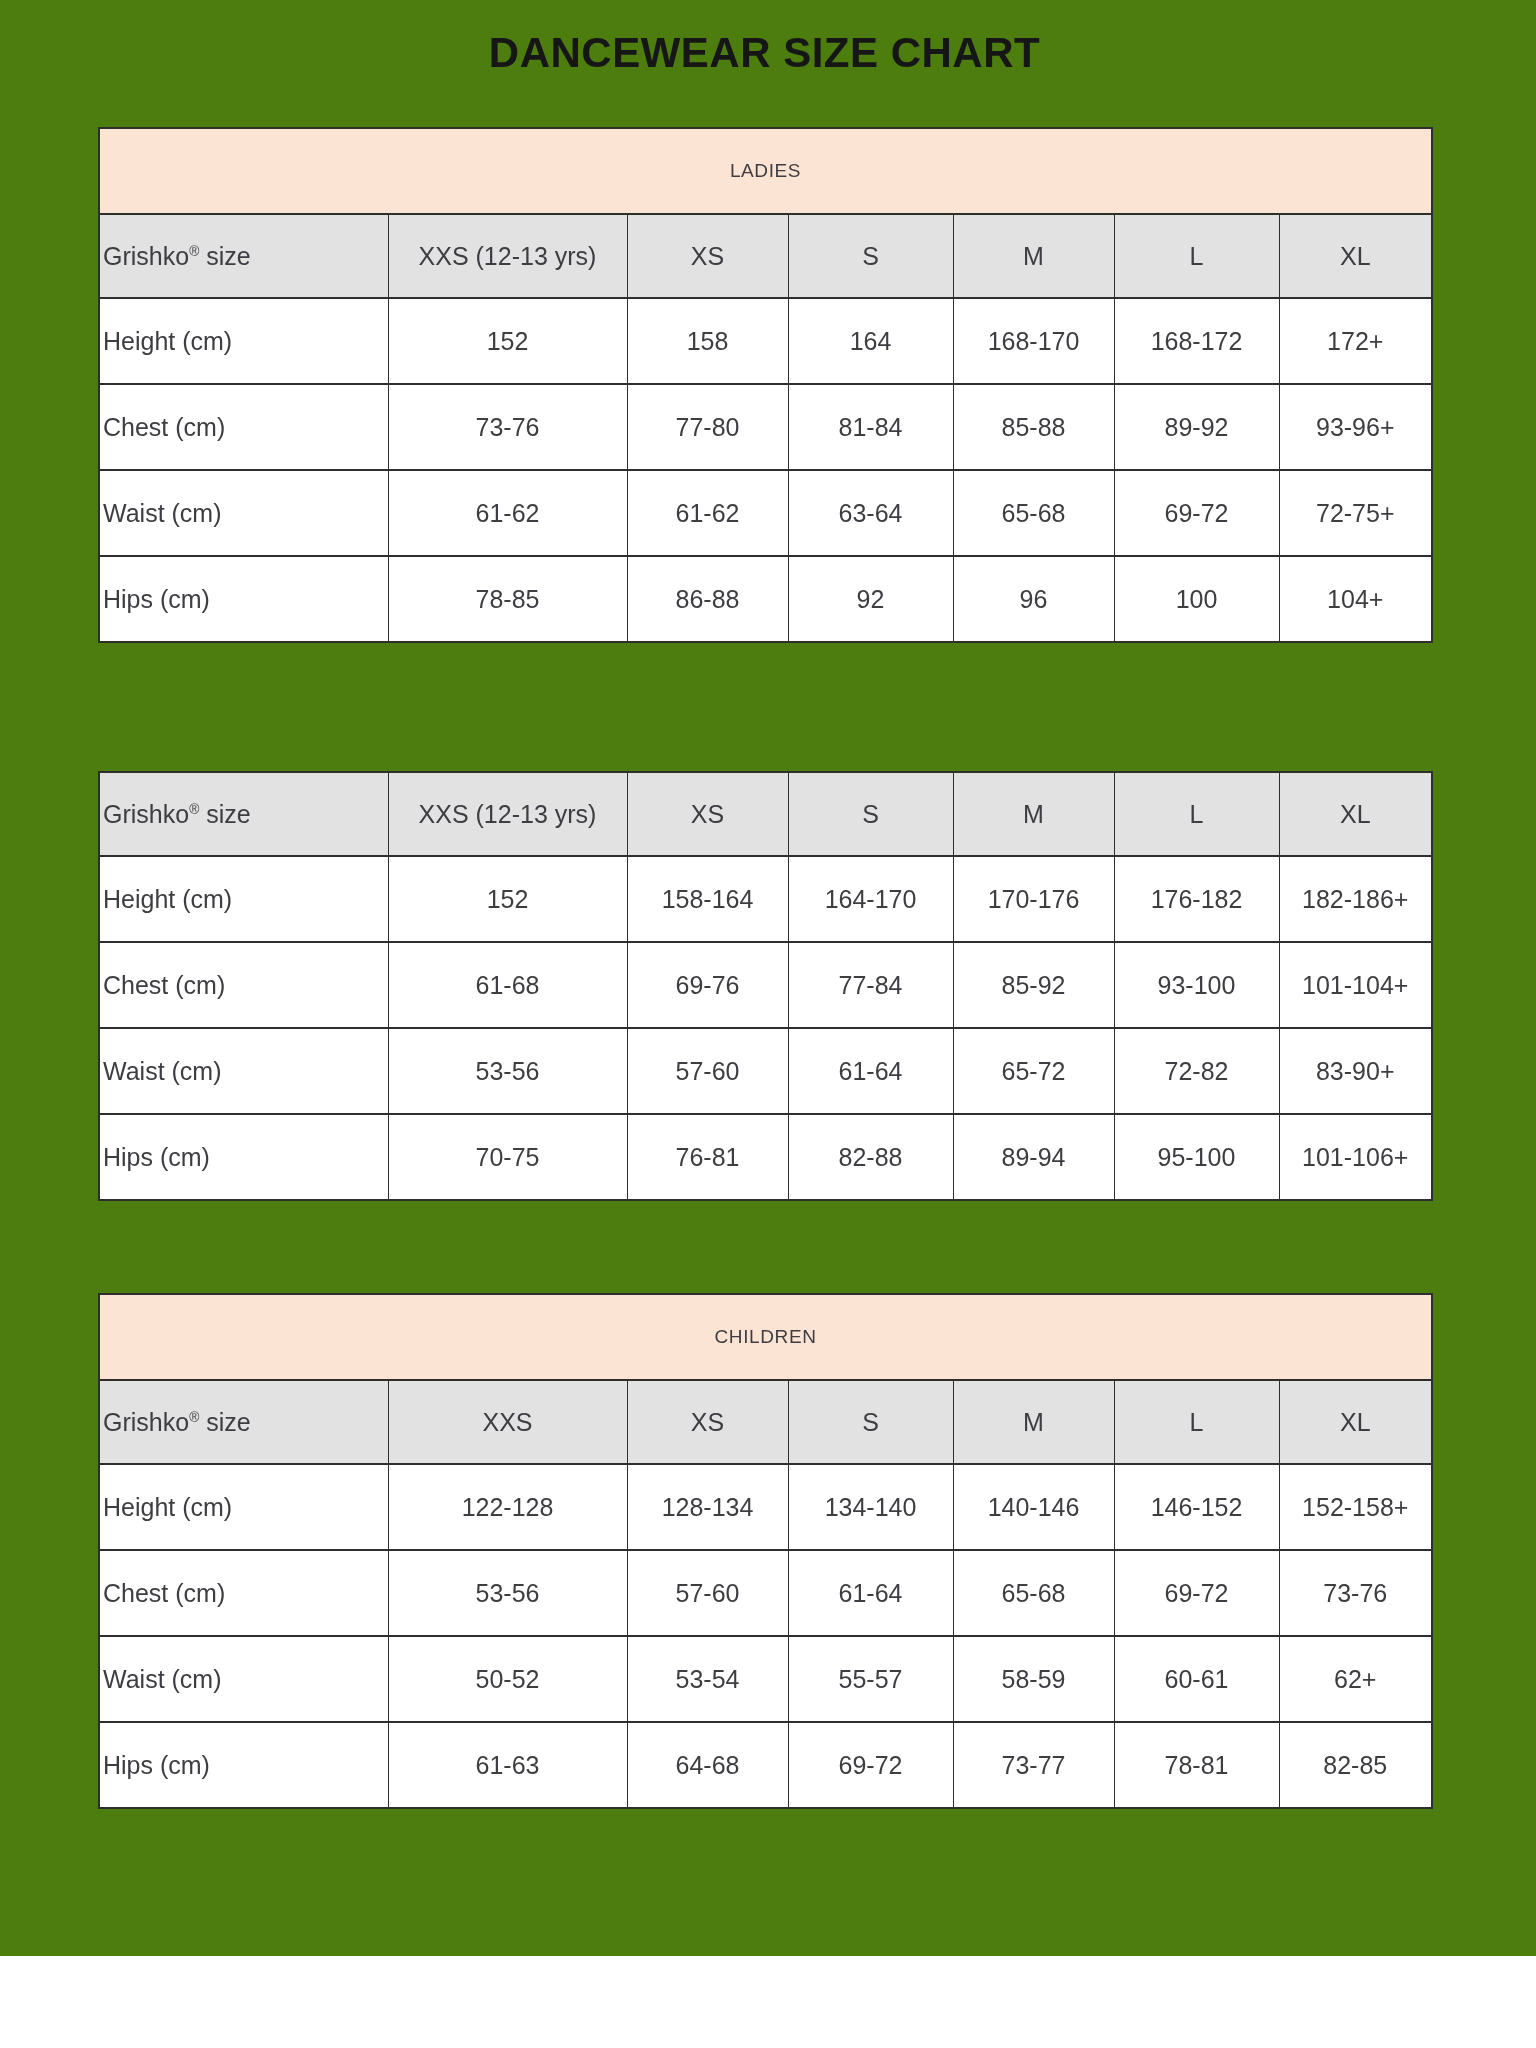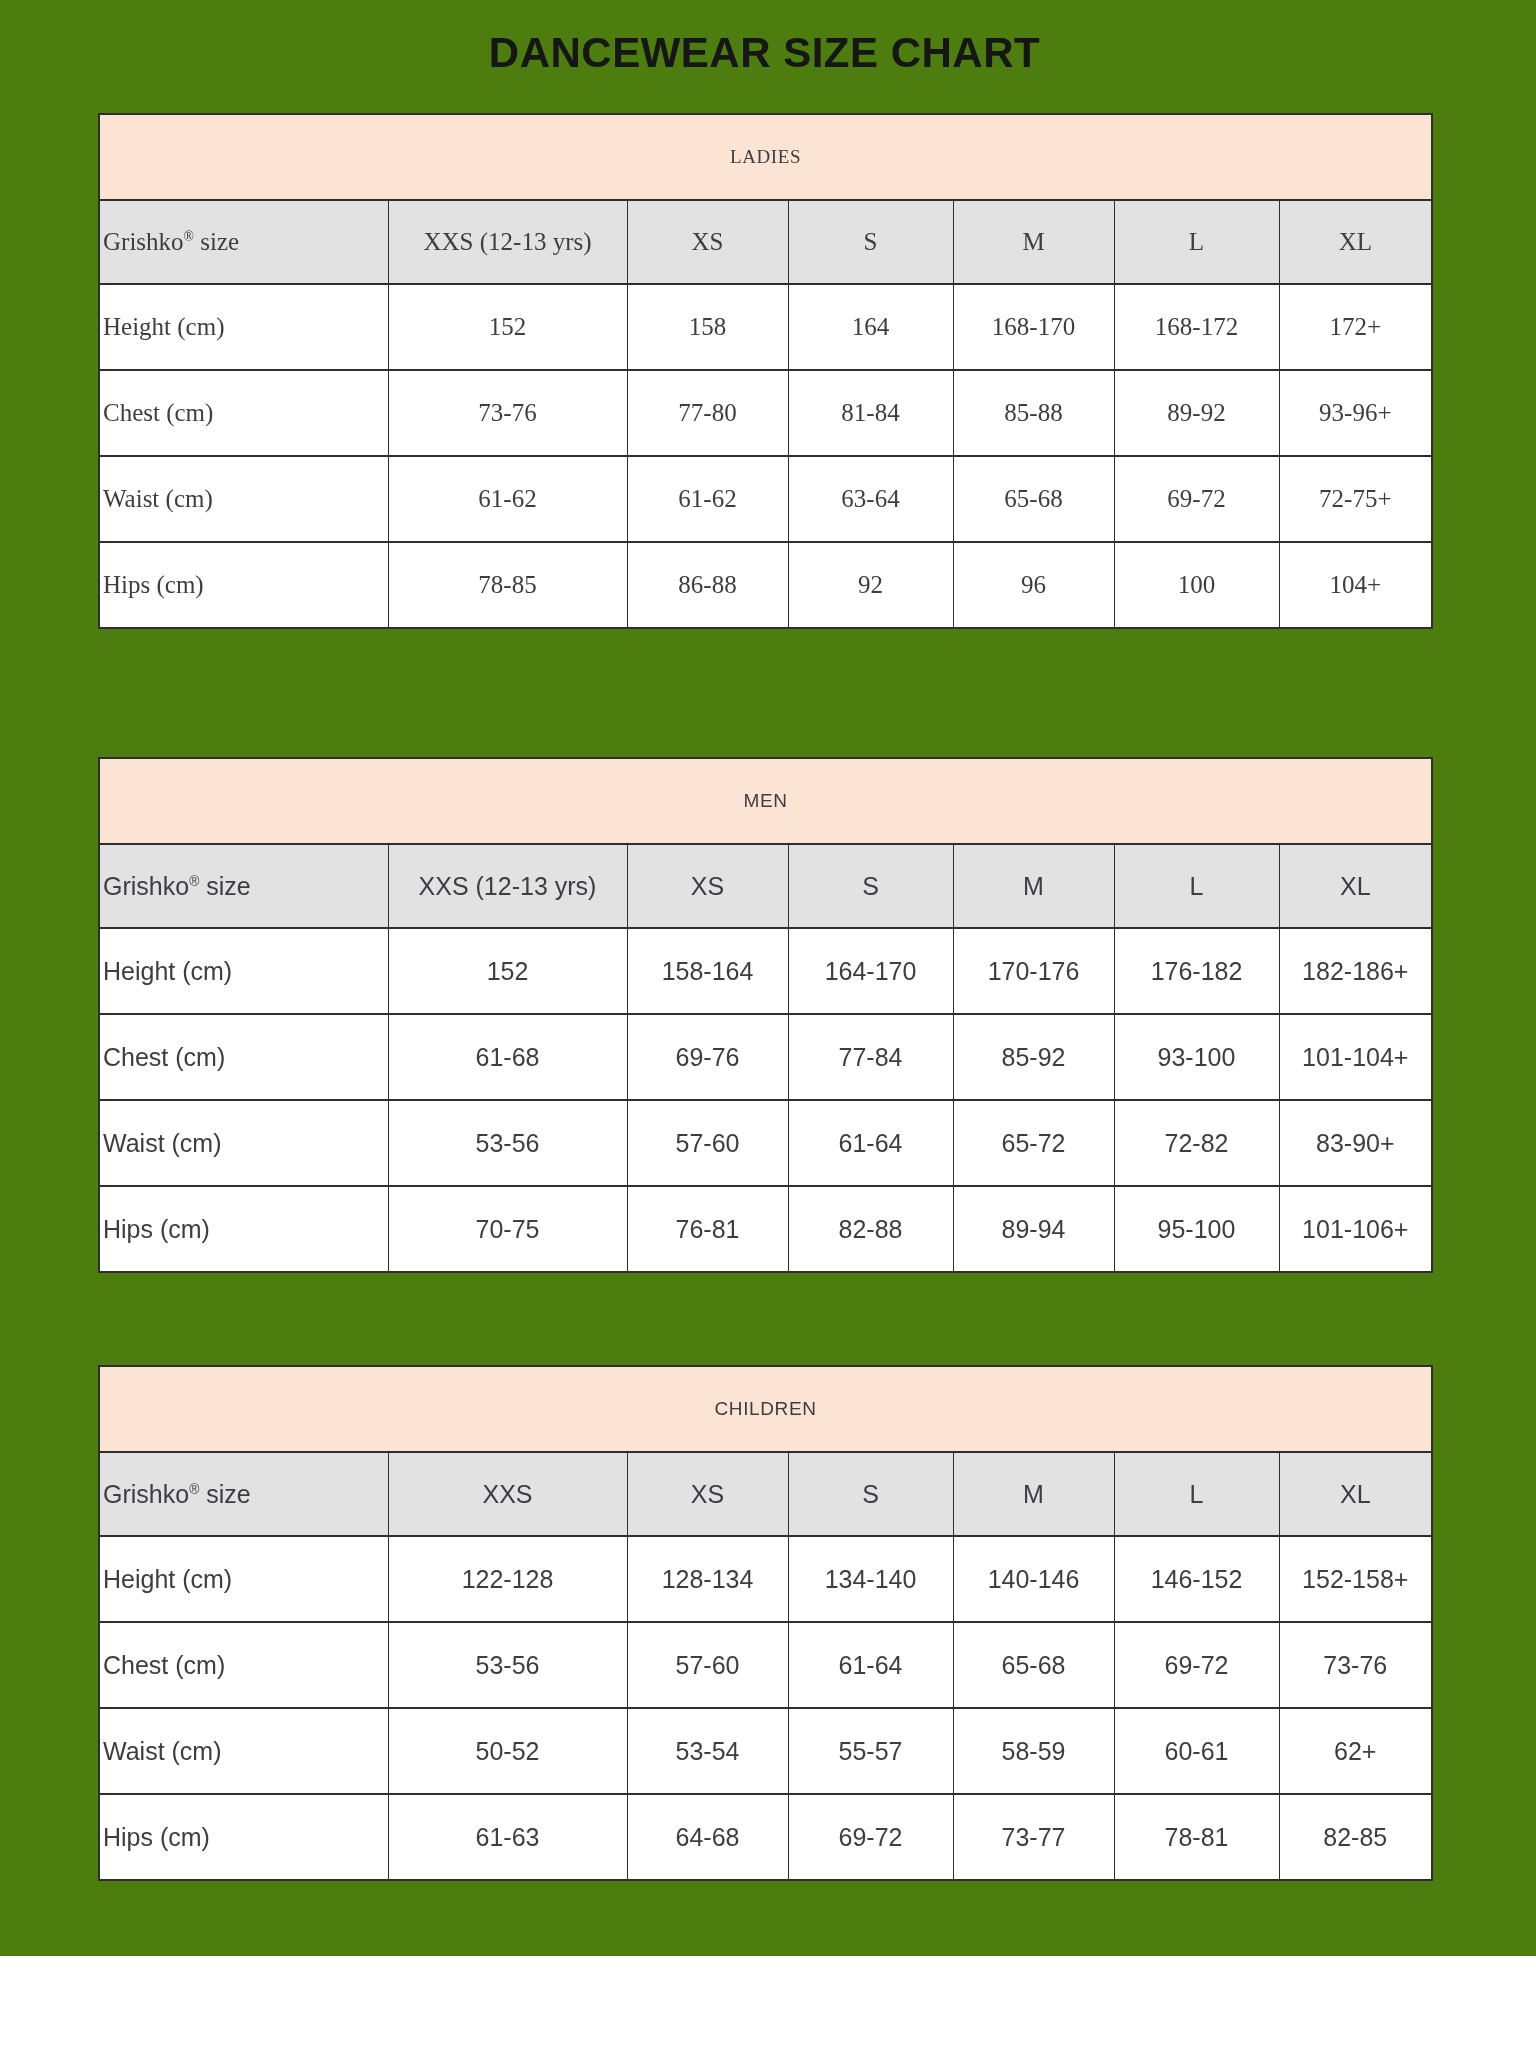"LADIES" table.size-table.first { font-family: Liberation Serif, serif -> none; margin-top: 35px -> 49px }
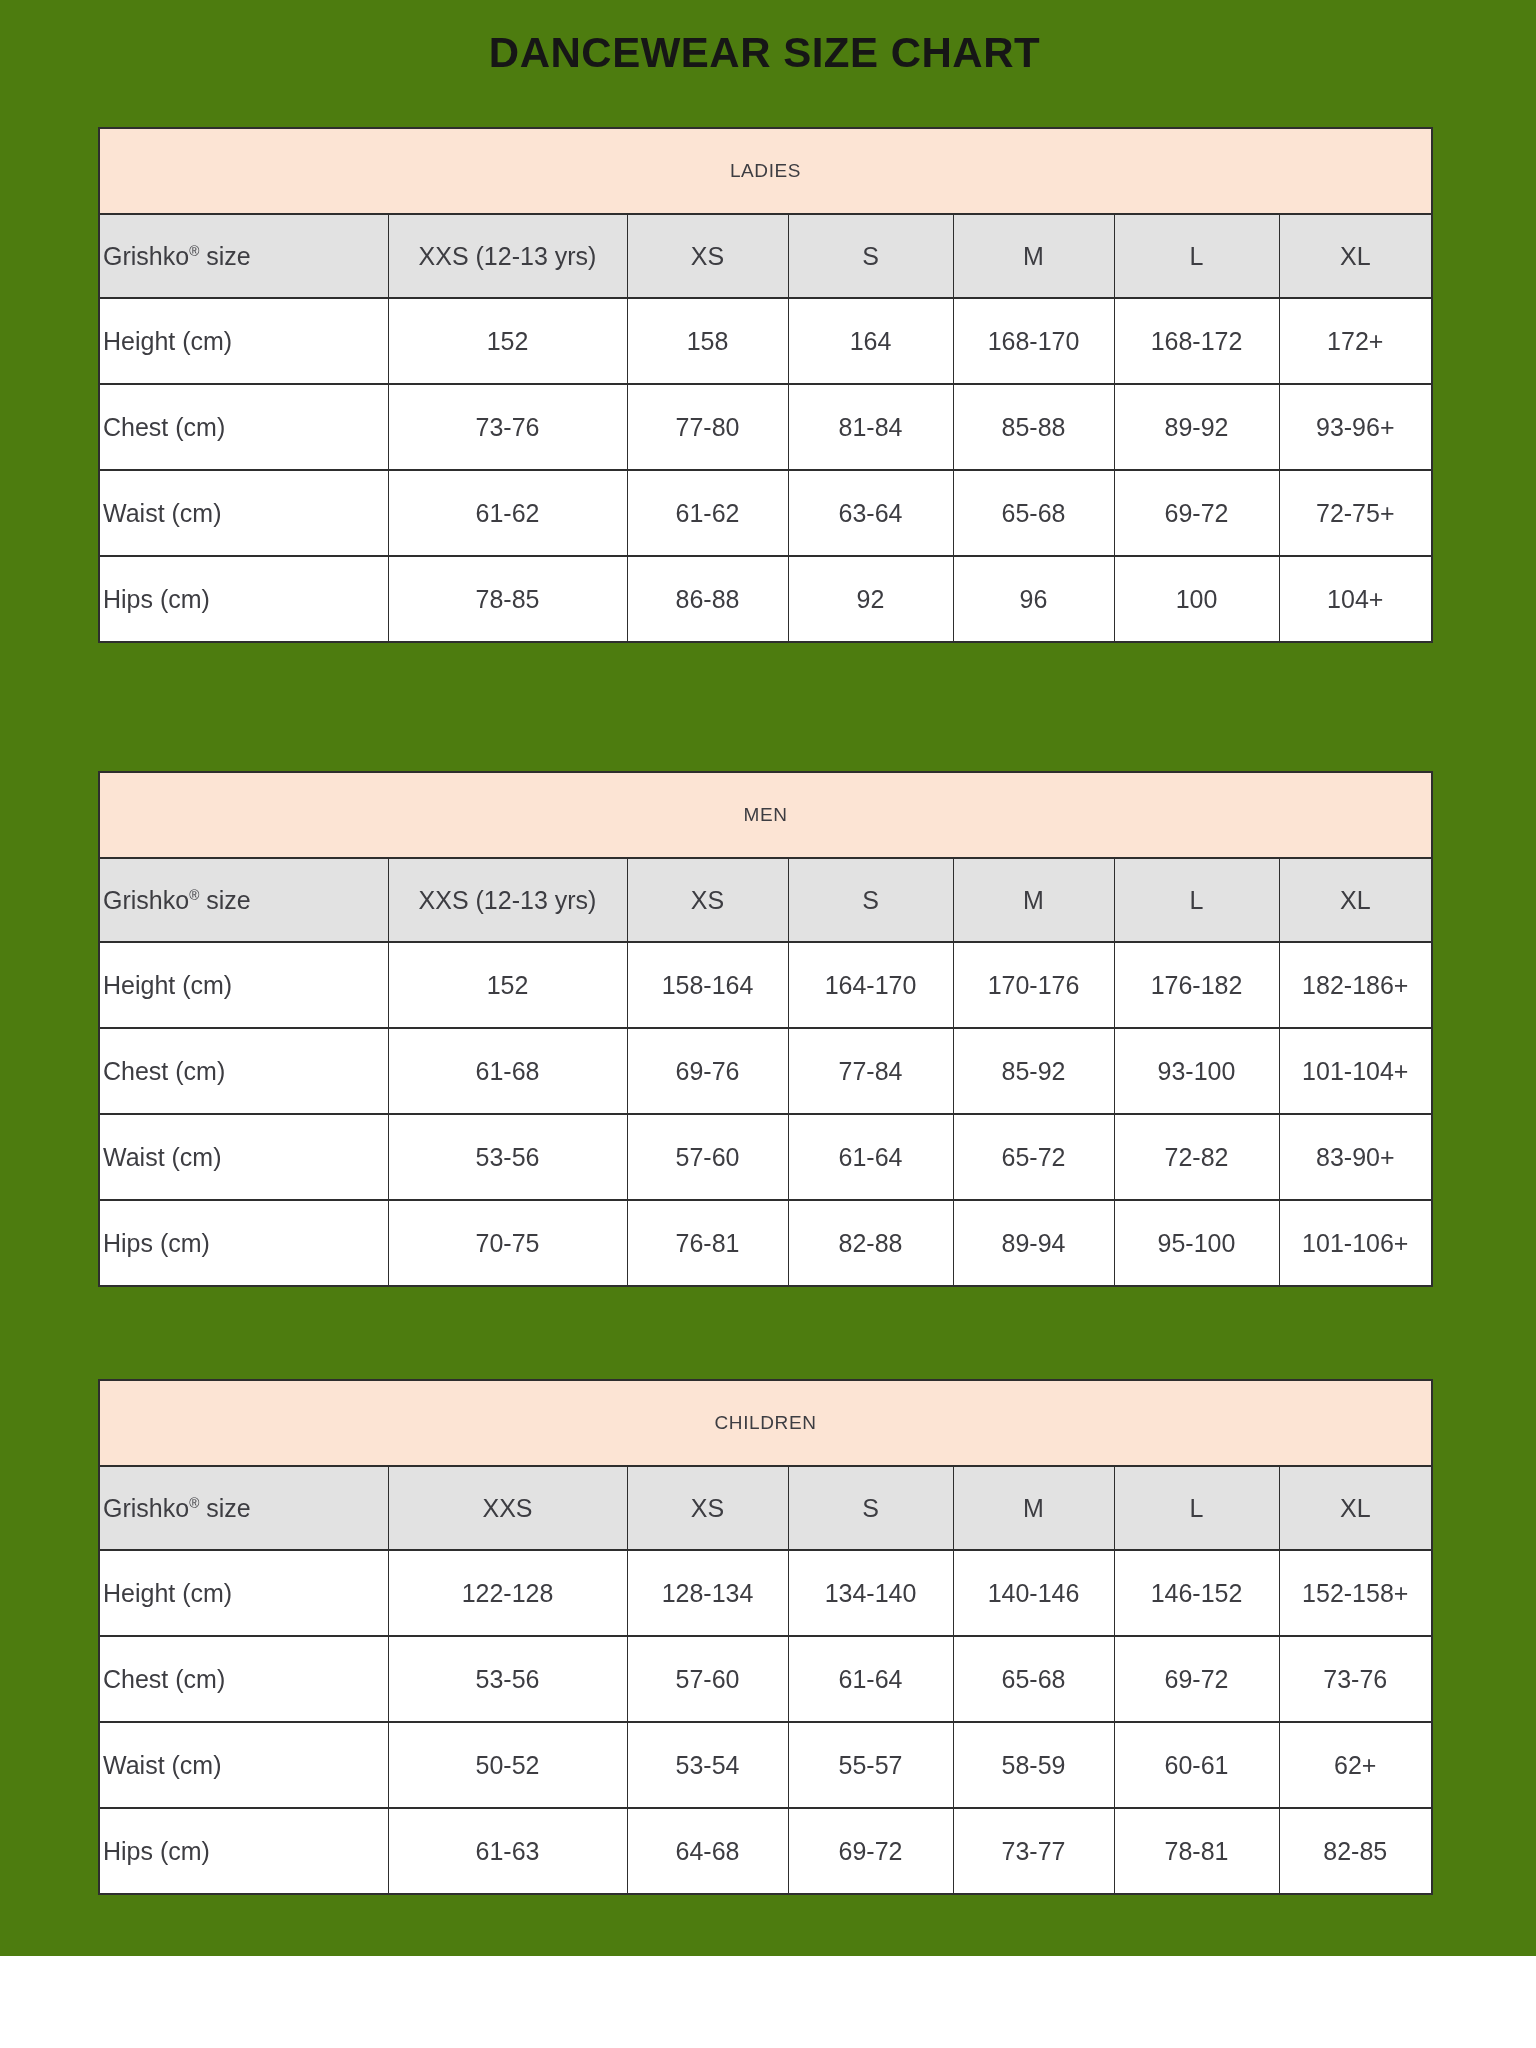"MEN" tr { html: <tr> <th>MEN</th> </tr> -> none }
